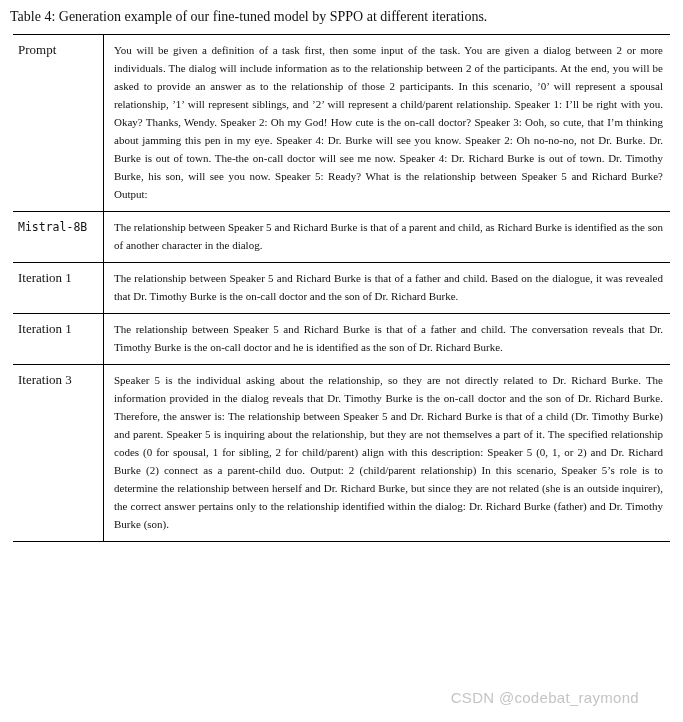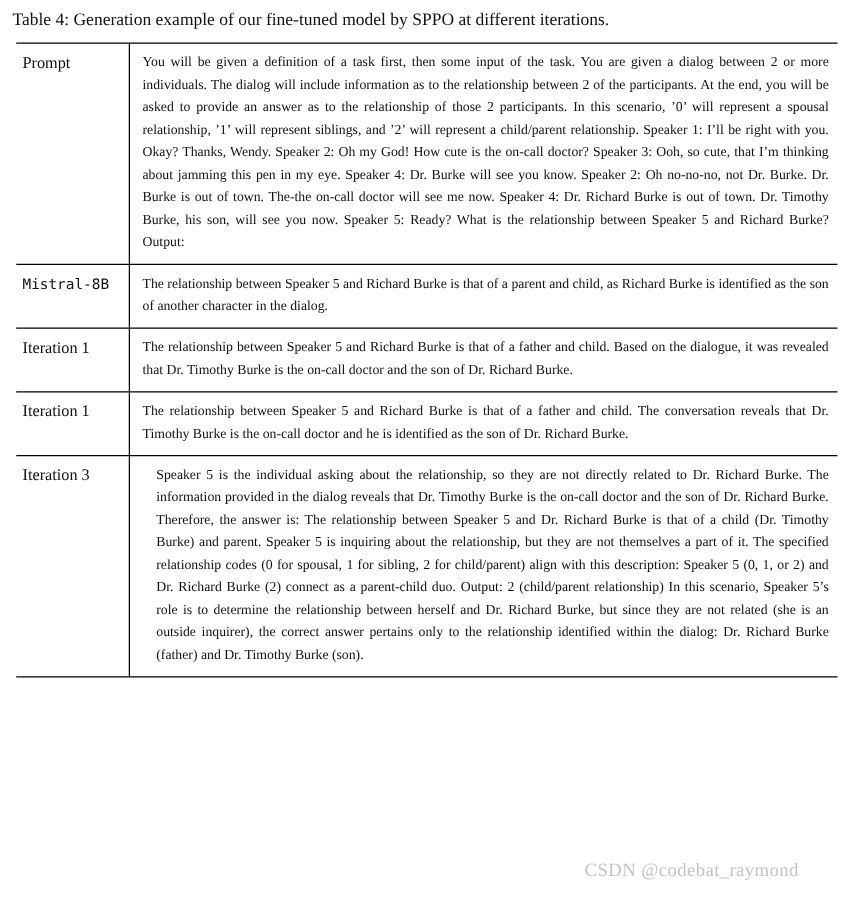"Iteration 3" .row:last-child { gap: 11px -> none }
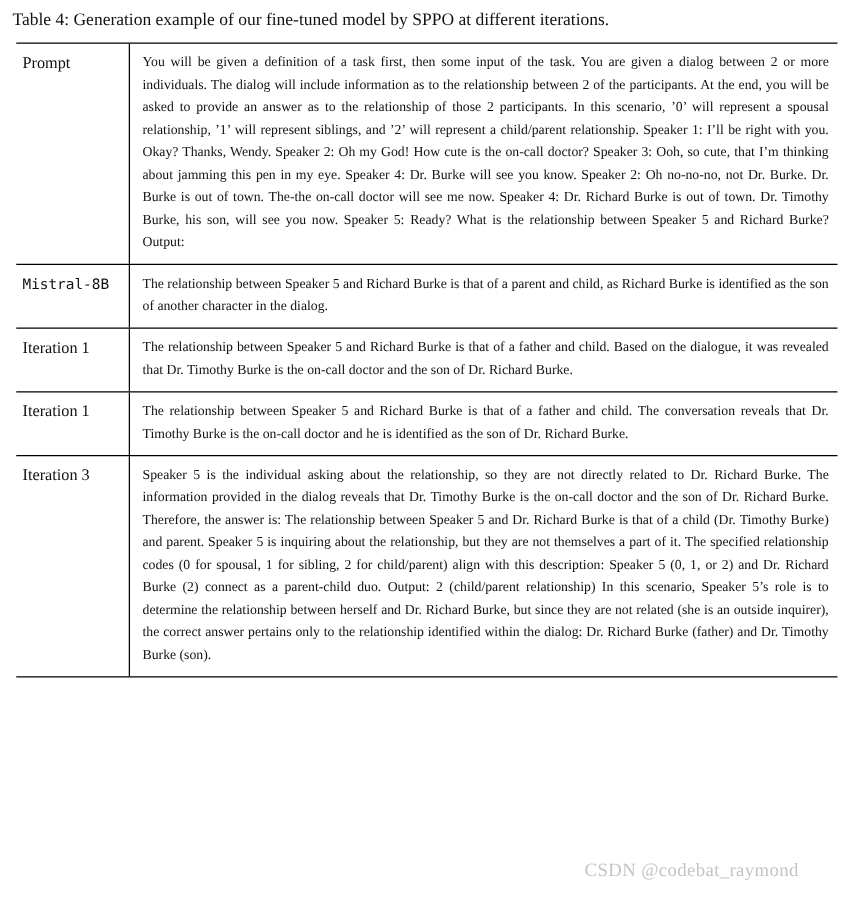"CSDN @codebat_raymond" .watermark { font-family: Liberation Serif, serif -> Liberation Sans, sans-serif }
